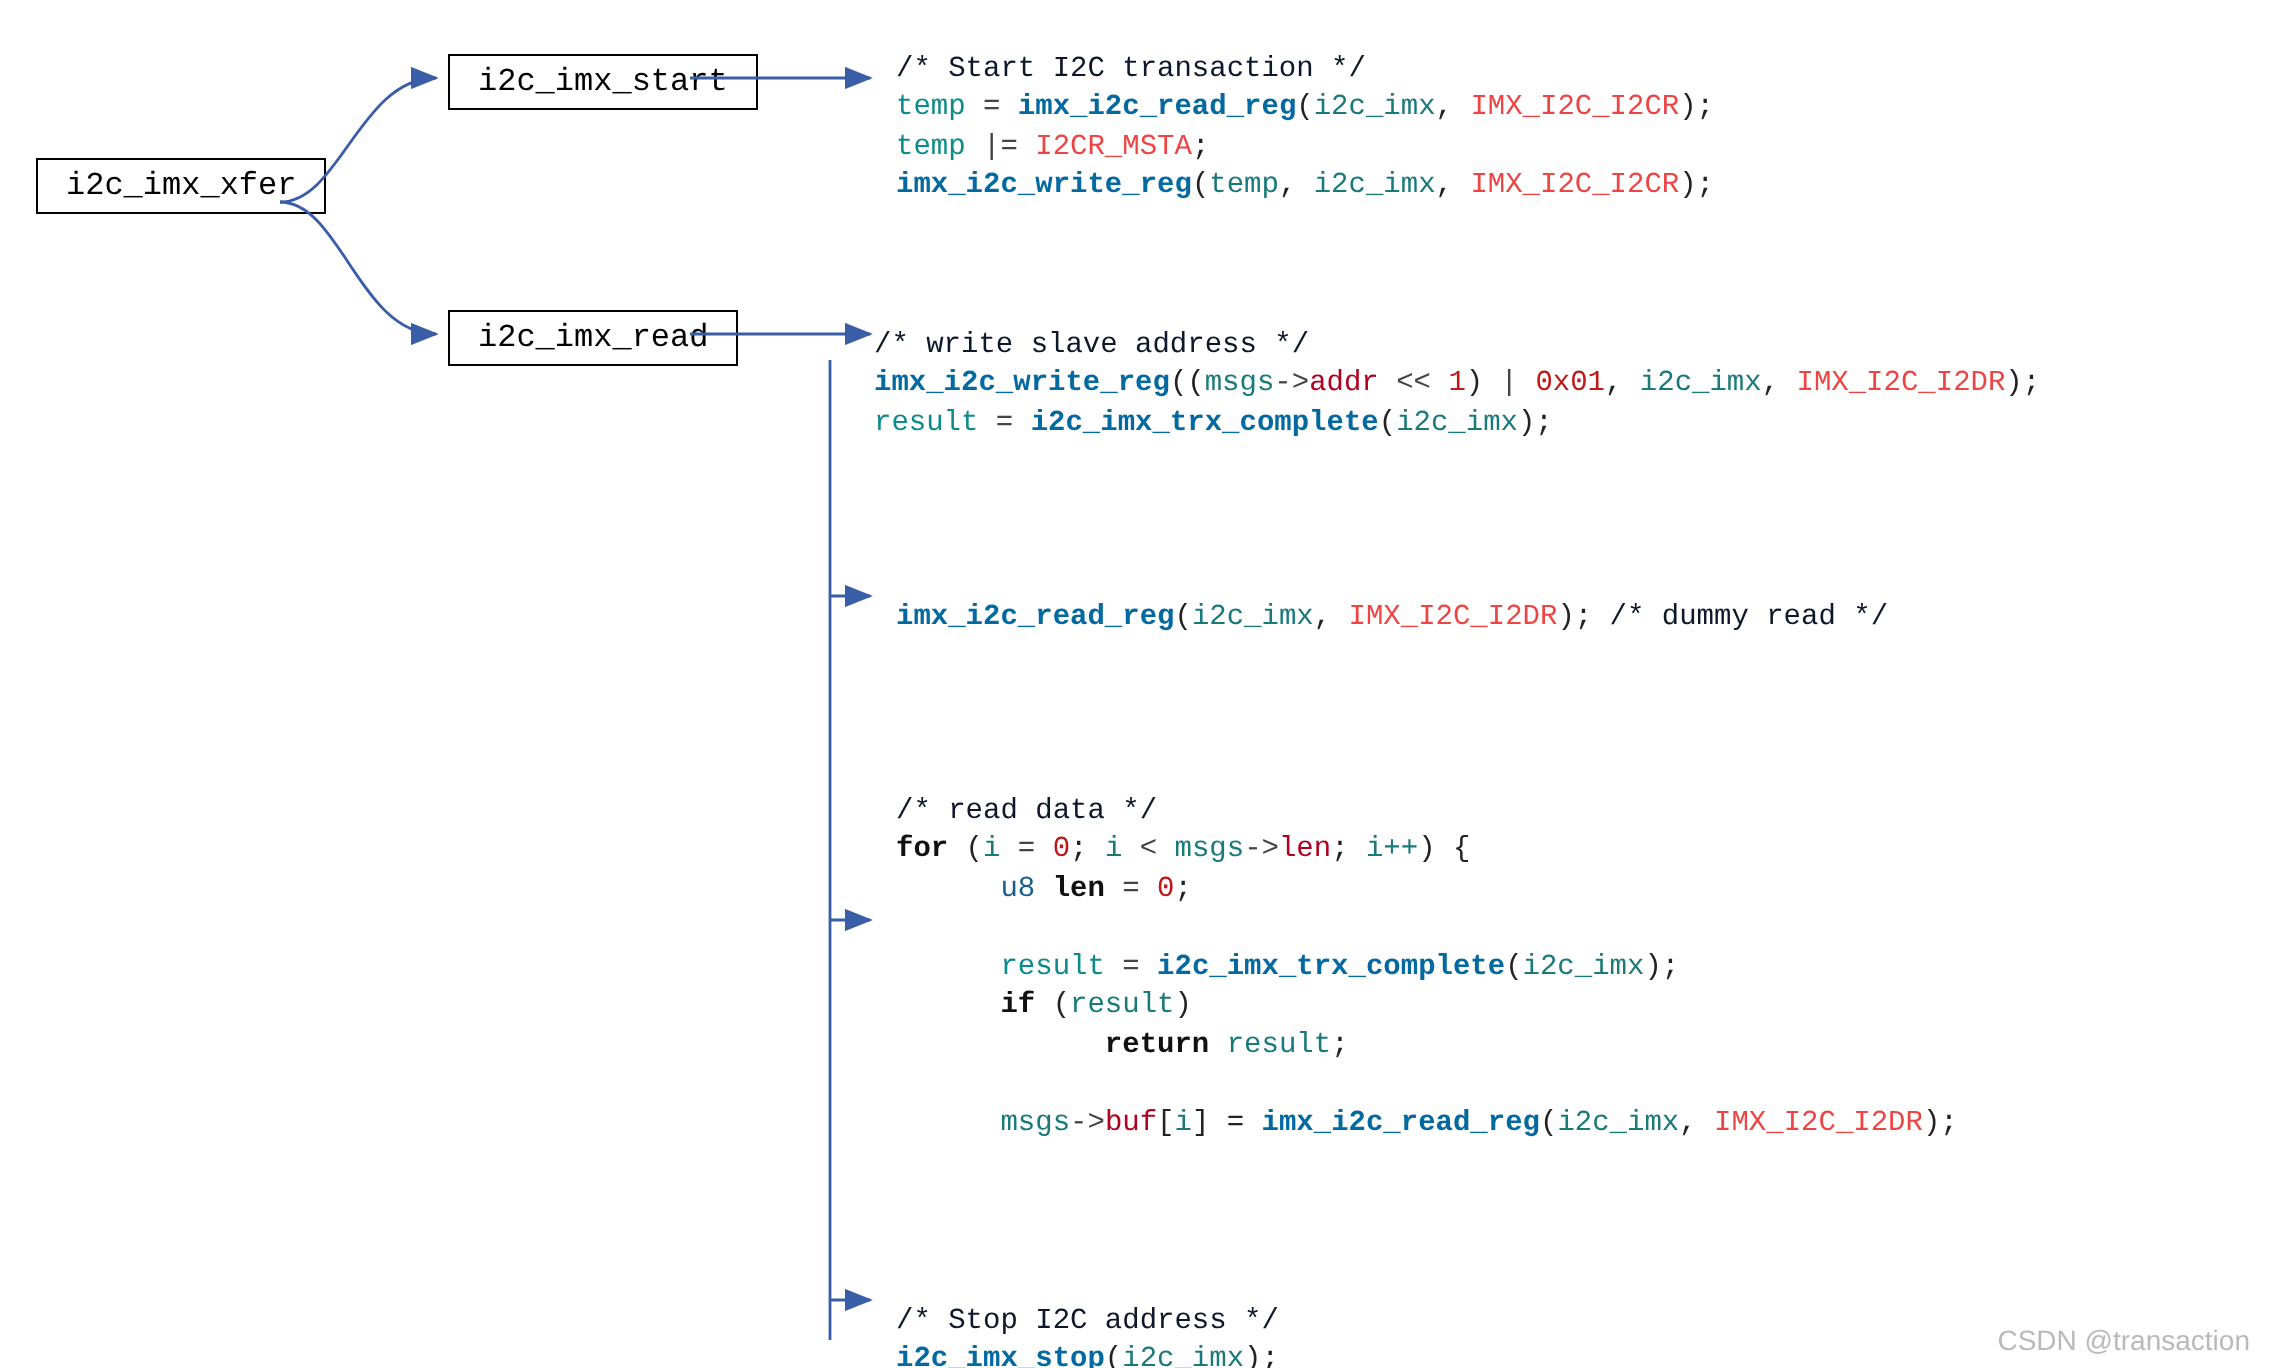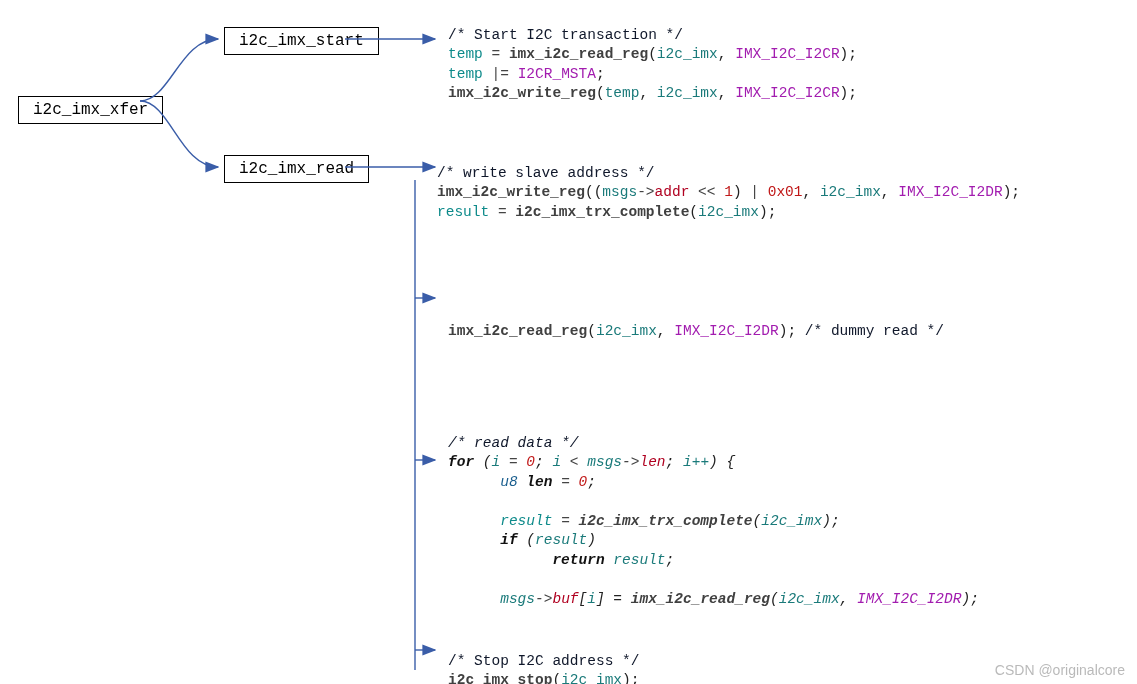"imx_i2c_read_reg" .c-func { color: #404040 -> #0369a1 }
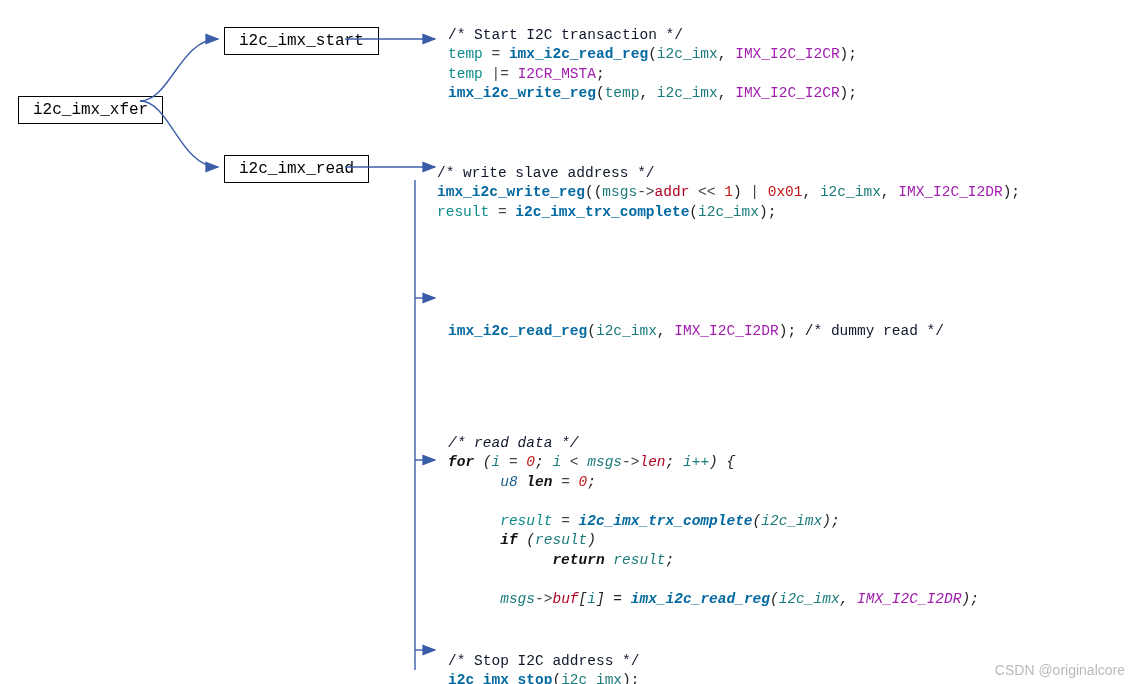"IMX_I2C_I2CR" .c-macro { color: #a21caf -> #ef4444 }
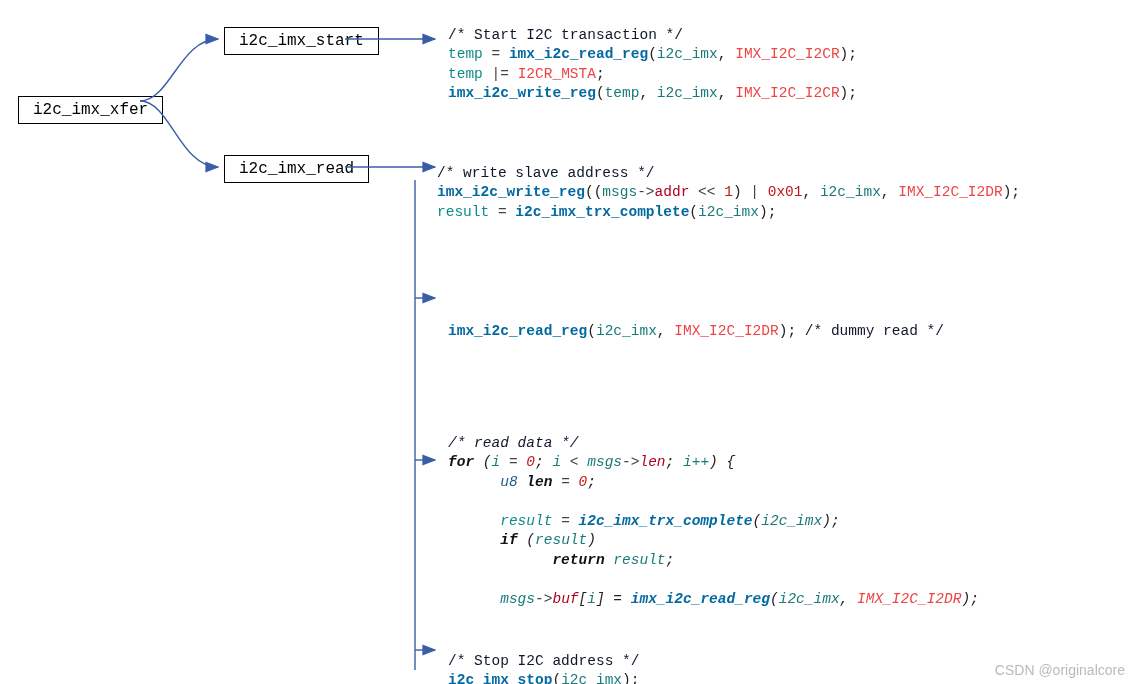"i2c_imx_xfer" div.node { top: 96px -> 79px }
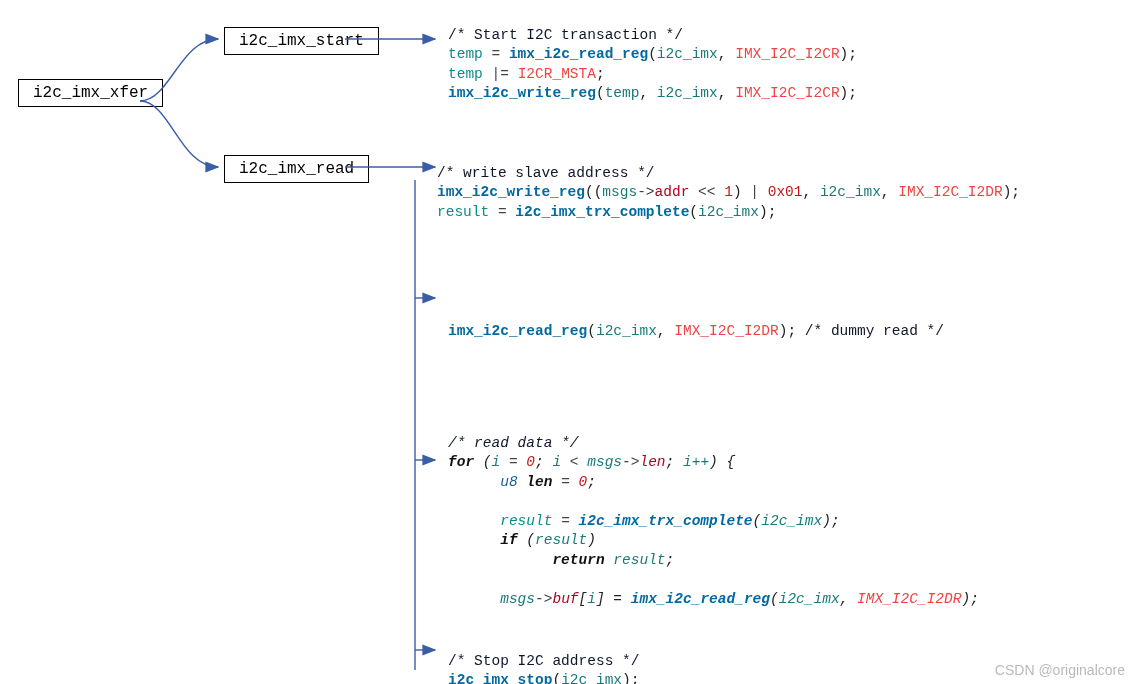"imx_i2c_read_reg(i2c_imx, IMX_I2C_I2DR);" div.code-block { top: 302px -> 280px }
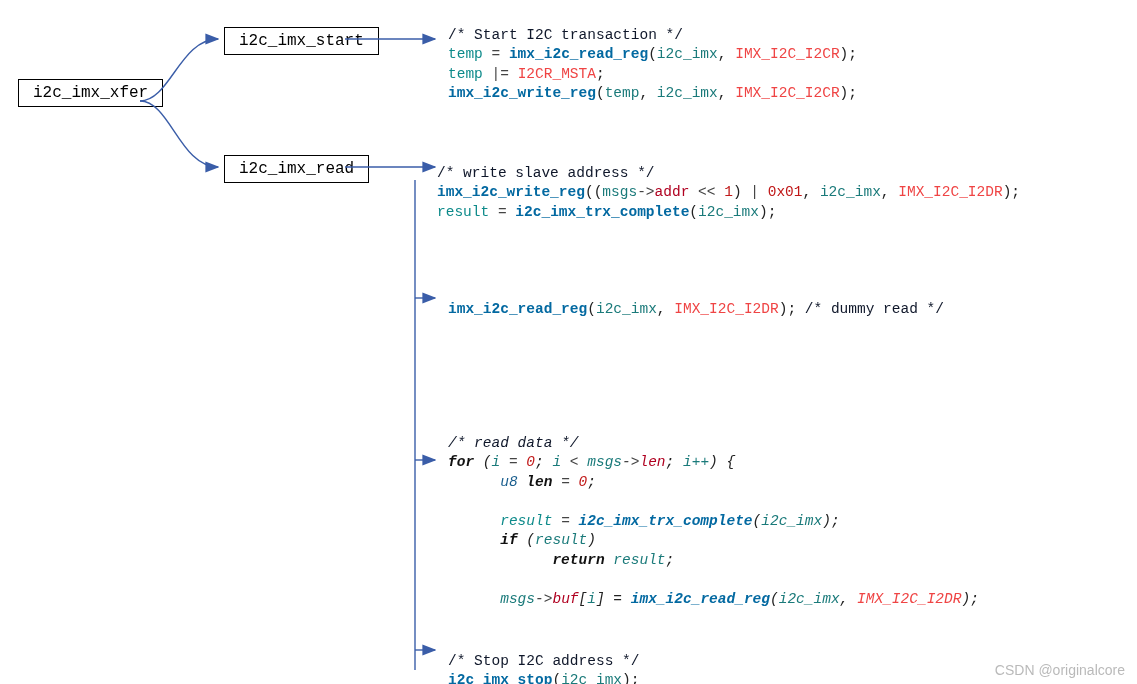"/* read data */ for" div.code-block { font-style: italic -> none; top: 414px -> 377px }
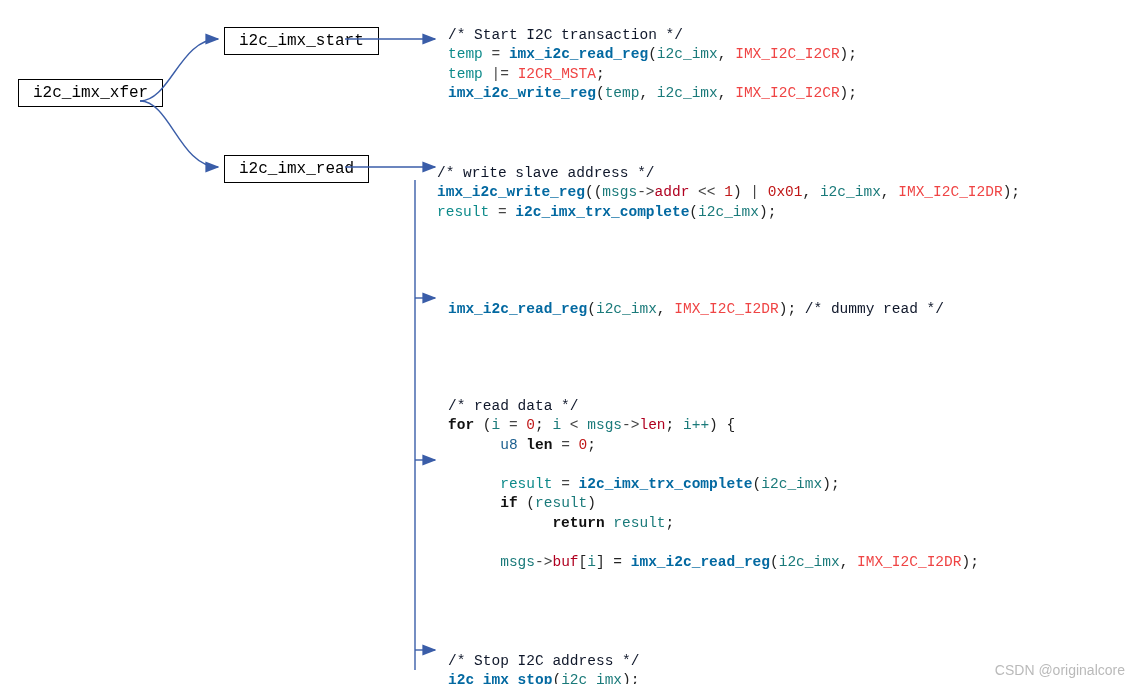"CSDN @originalcore" span { text: @originalcore -> @transaction }
